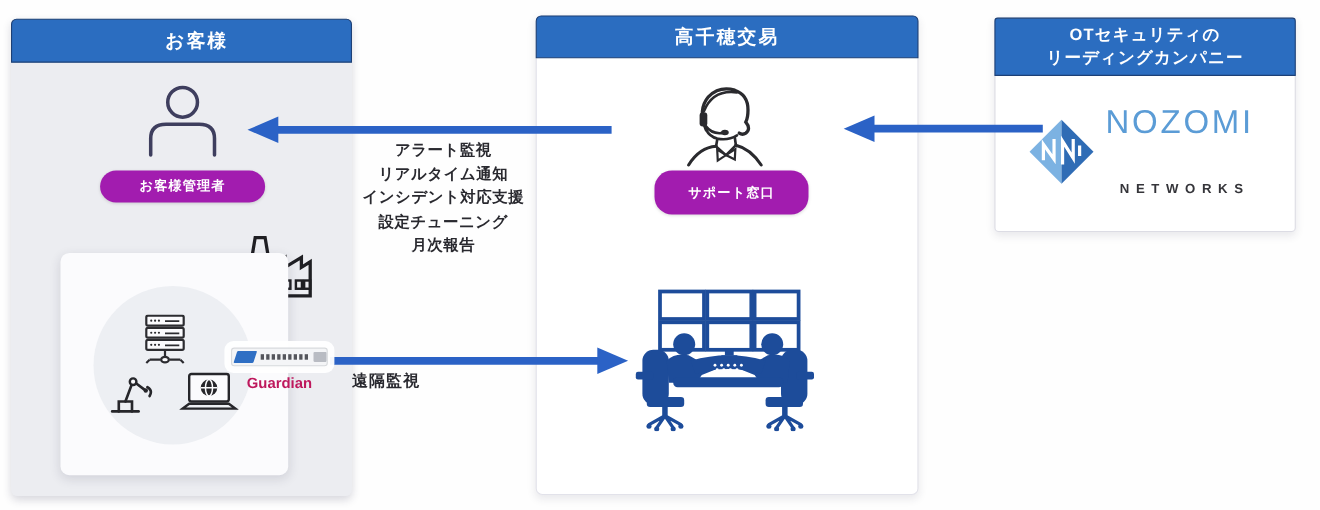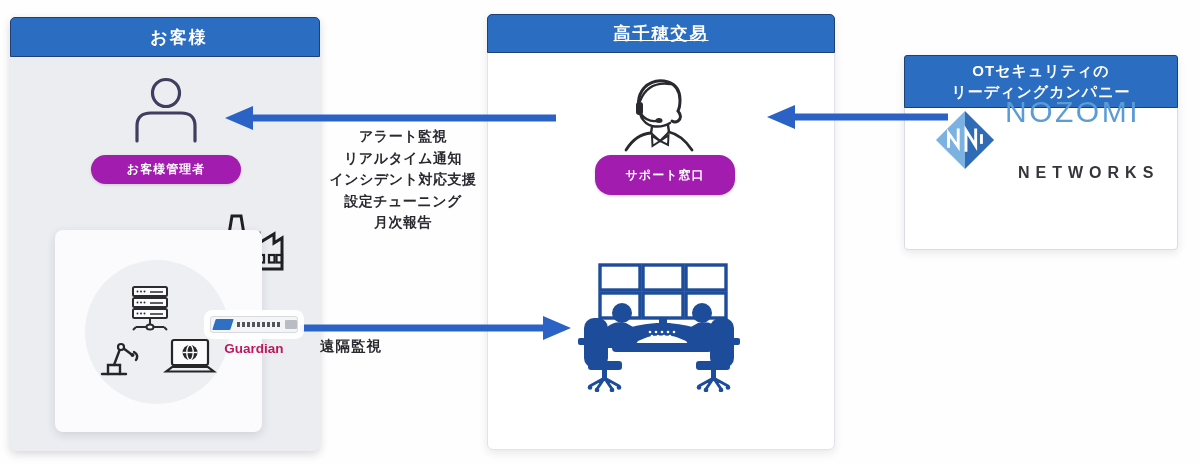"高千穂交易" #takachiho-panel .panel-header { text-decoration: underline -> none }
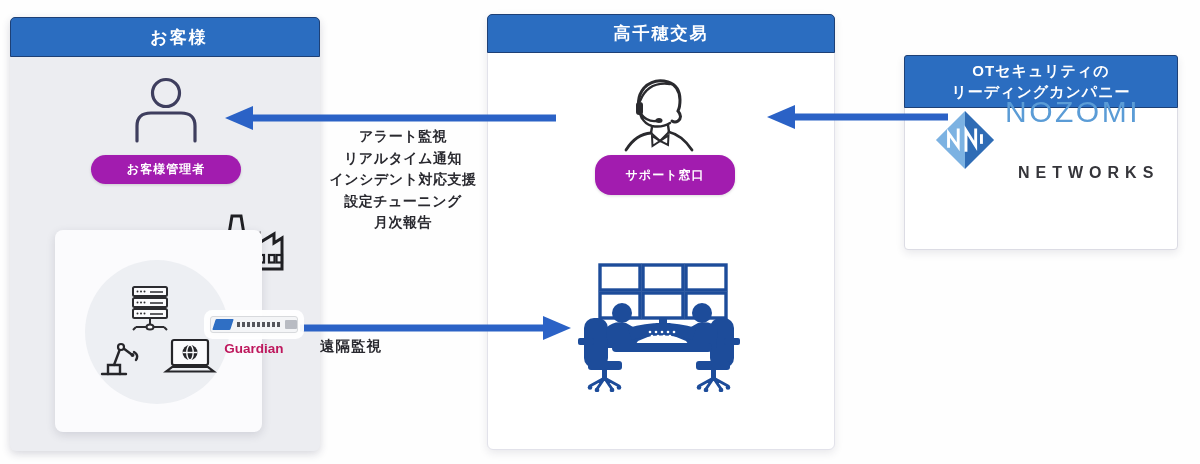"OTセキュリティの" #nozomi-panel { margin-top: 39px -> none }
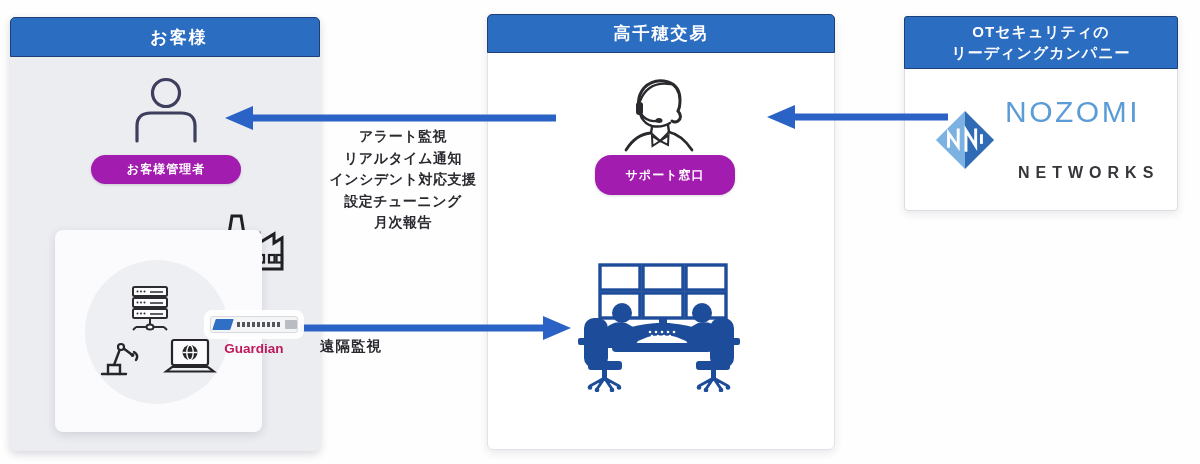"NETWORKS" #nozomi-sub { font-size: 16px -> 12px }
